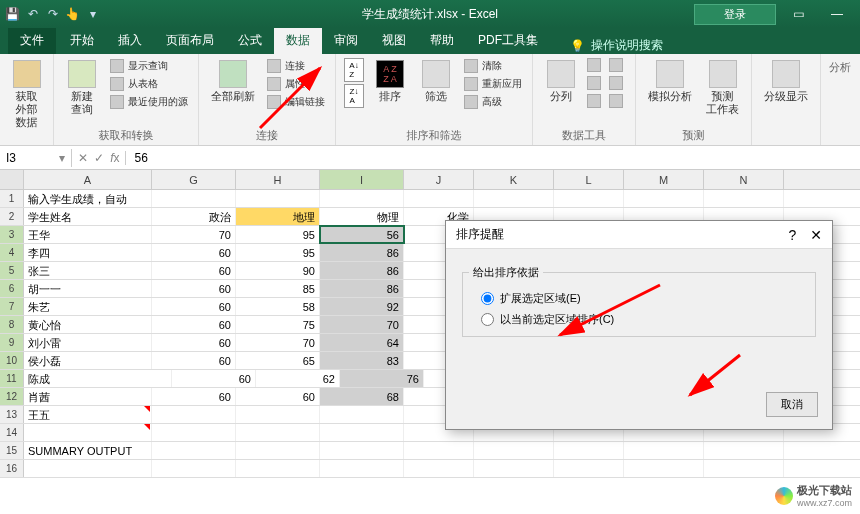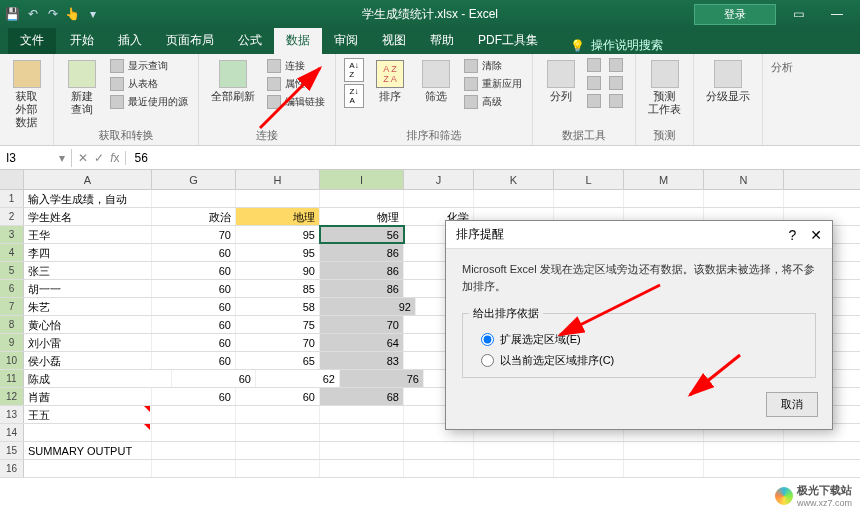"A Z" div.rbig-ico { background: #fef9c3 -> #000000 }
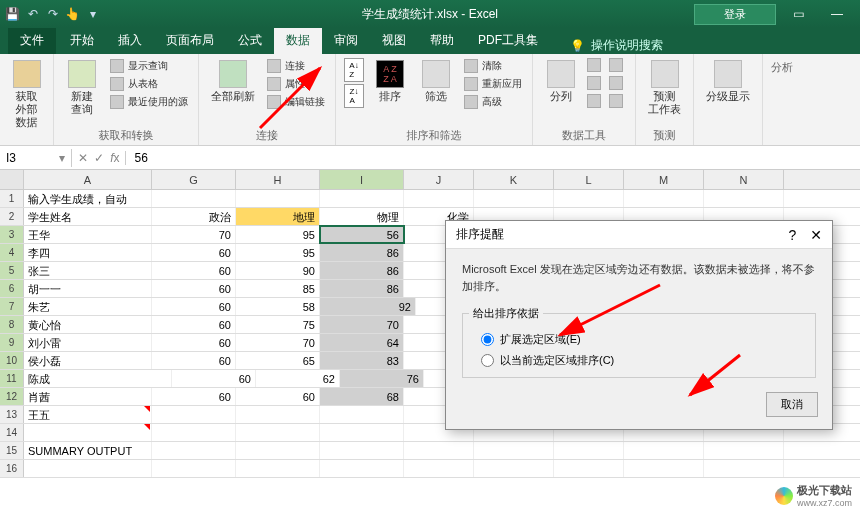"模拟分析" div.rbig { html: none -> <div> <div></div> <div>模拟分析</div> </div> }
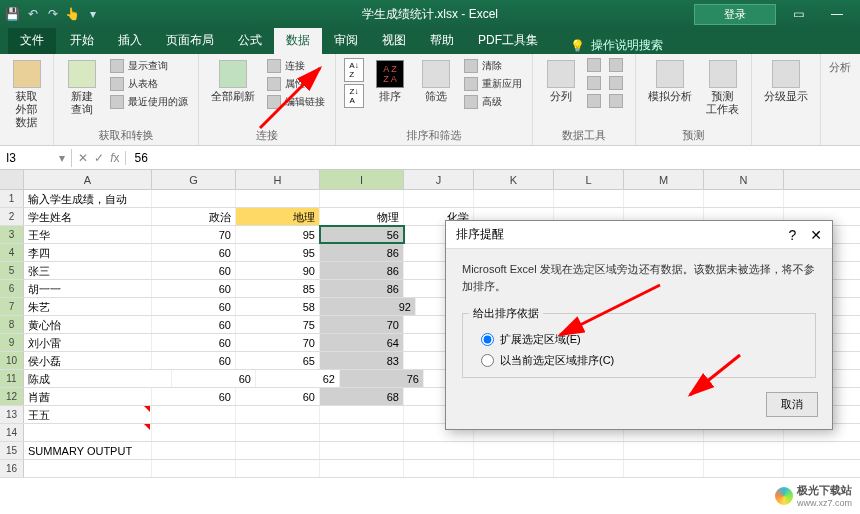"Microsoft Excel" div.dlg-msg { html: <div>Microsoft Excel 发现在选定区域旁边还有数据。该数据未被选择，将不参加排序。</div> -> none }
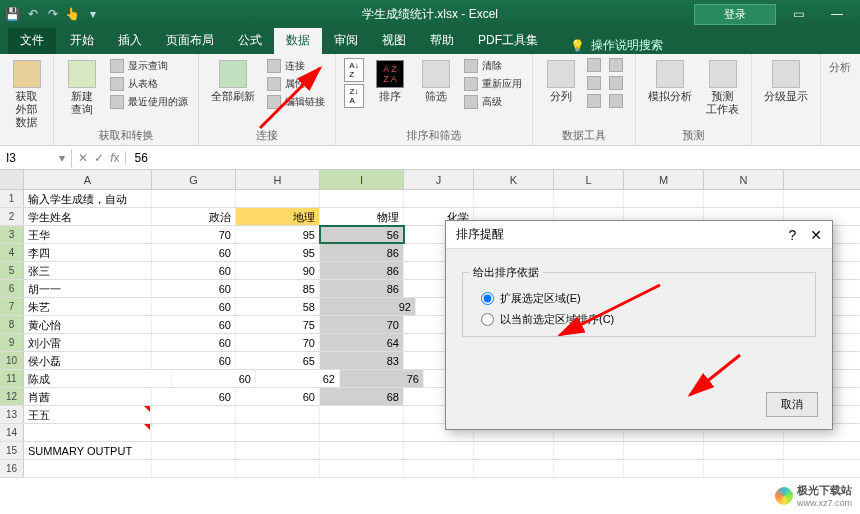"92" div.cell { width: 96px -> 84px }
